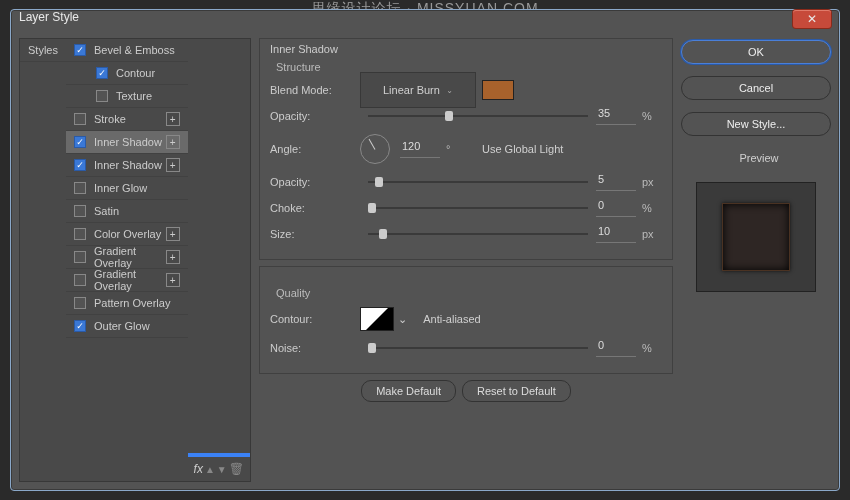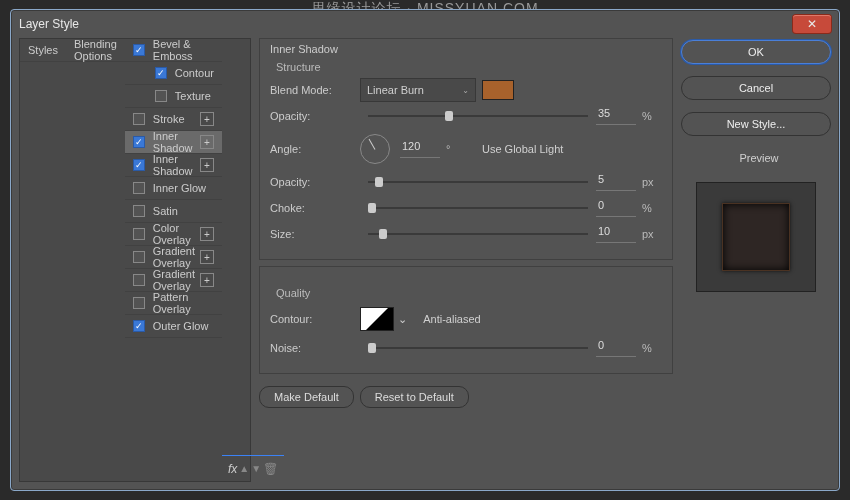"Layer Style" .titlebar { align-items: center -> none }
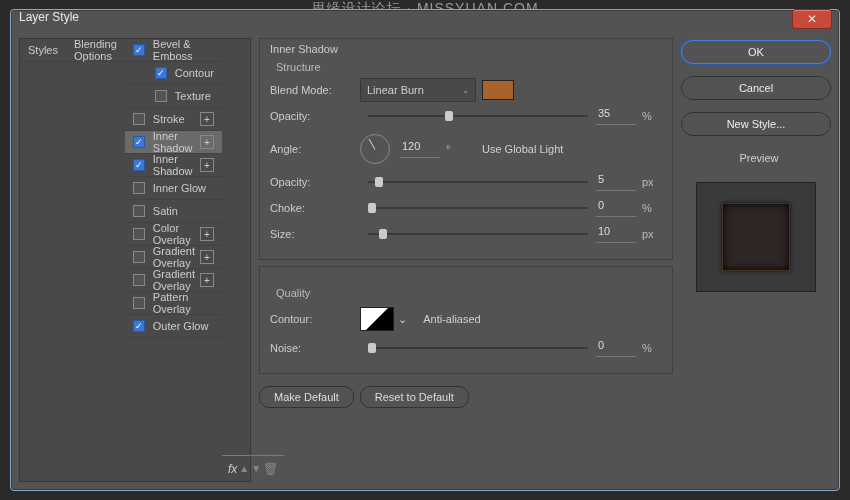"Blending Options" div.style-item { html: <div> <span>Blending Options</span> </div> -> none }
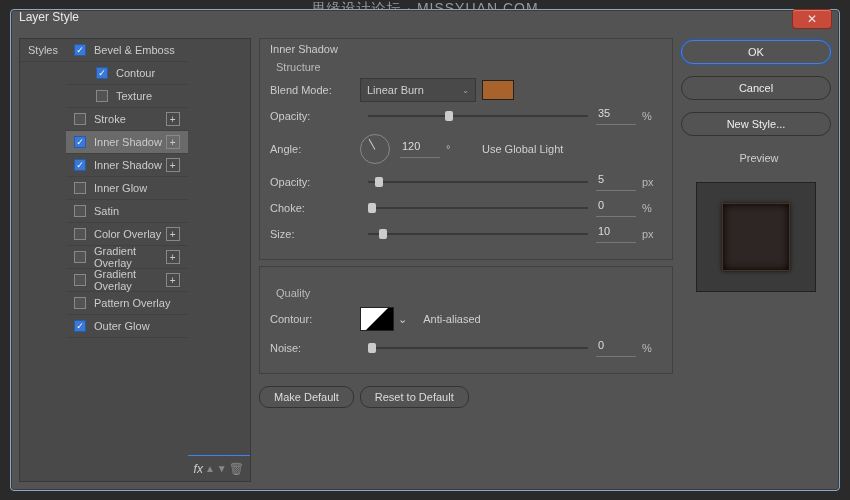"Linear Burn" .select { height: 24px -> 36px; padding: 0 6px -> 0 22px }
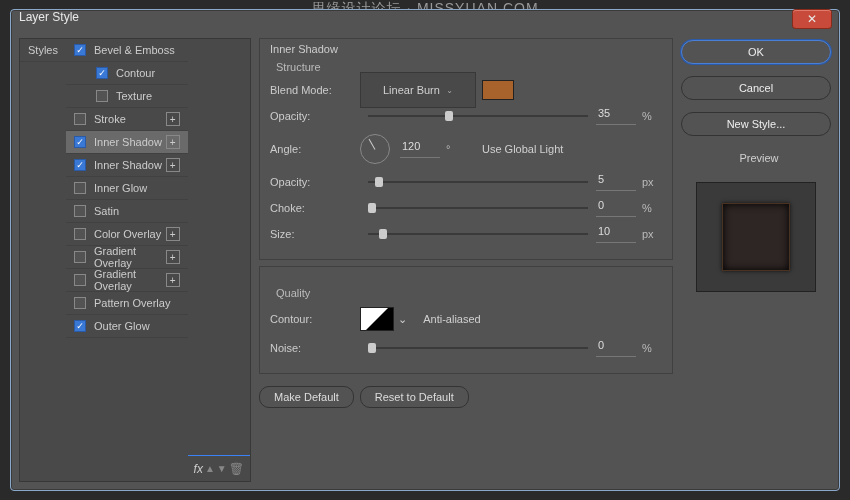"Make Default" .btnrow { justify-content: none -> center; margin-top: 6px -> none }
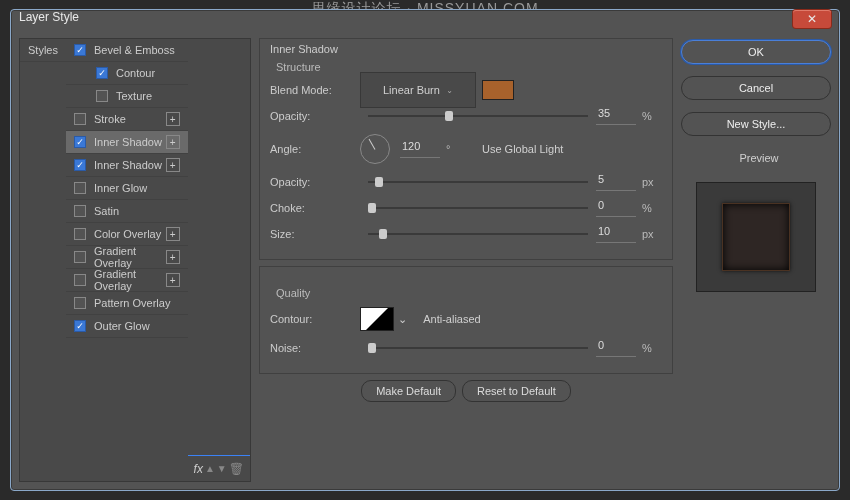"fx" .leftfoot { border-top: 1px solid #3b82f6 -> 4px solid #3b82f6 }
